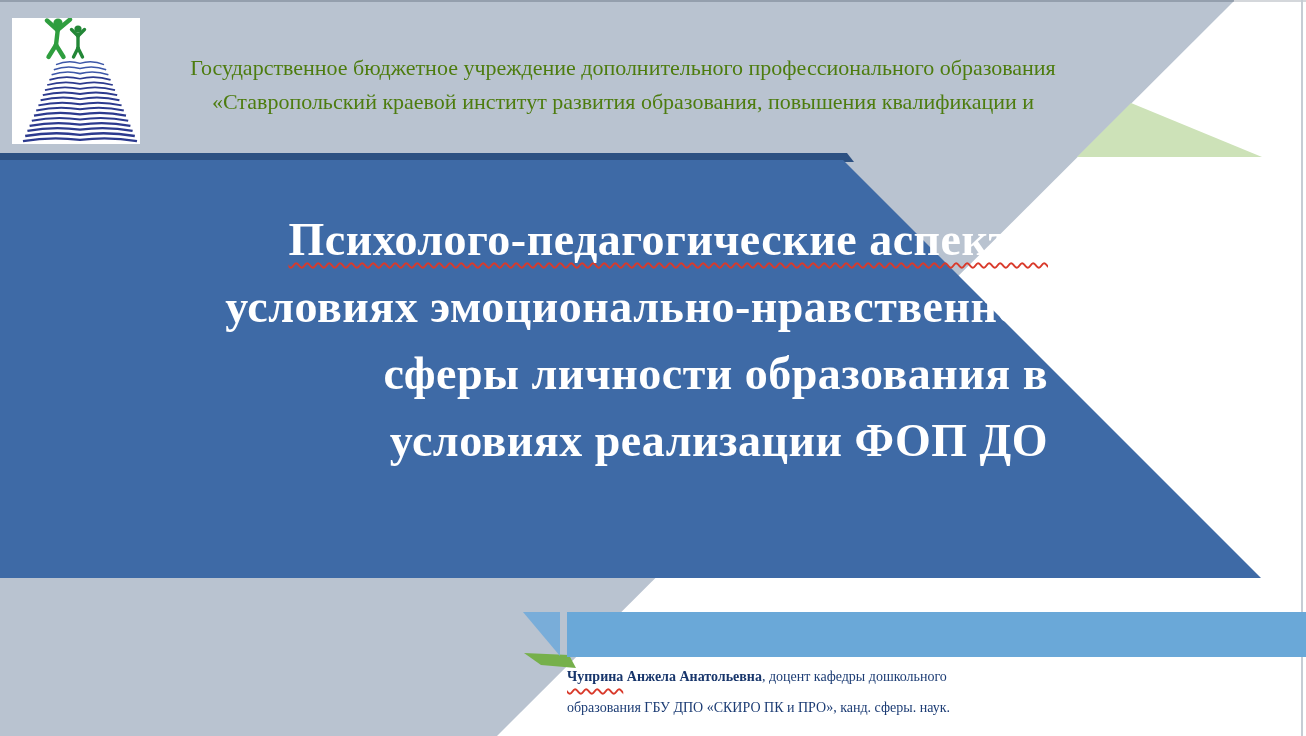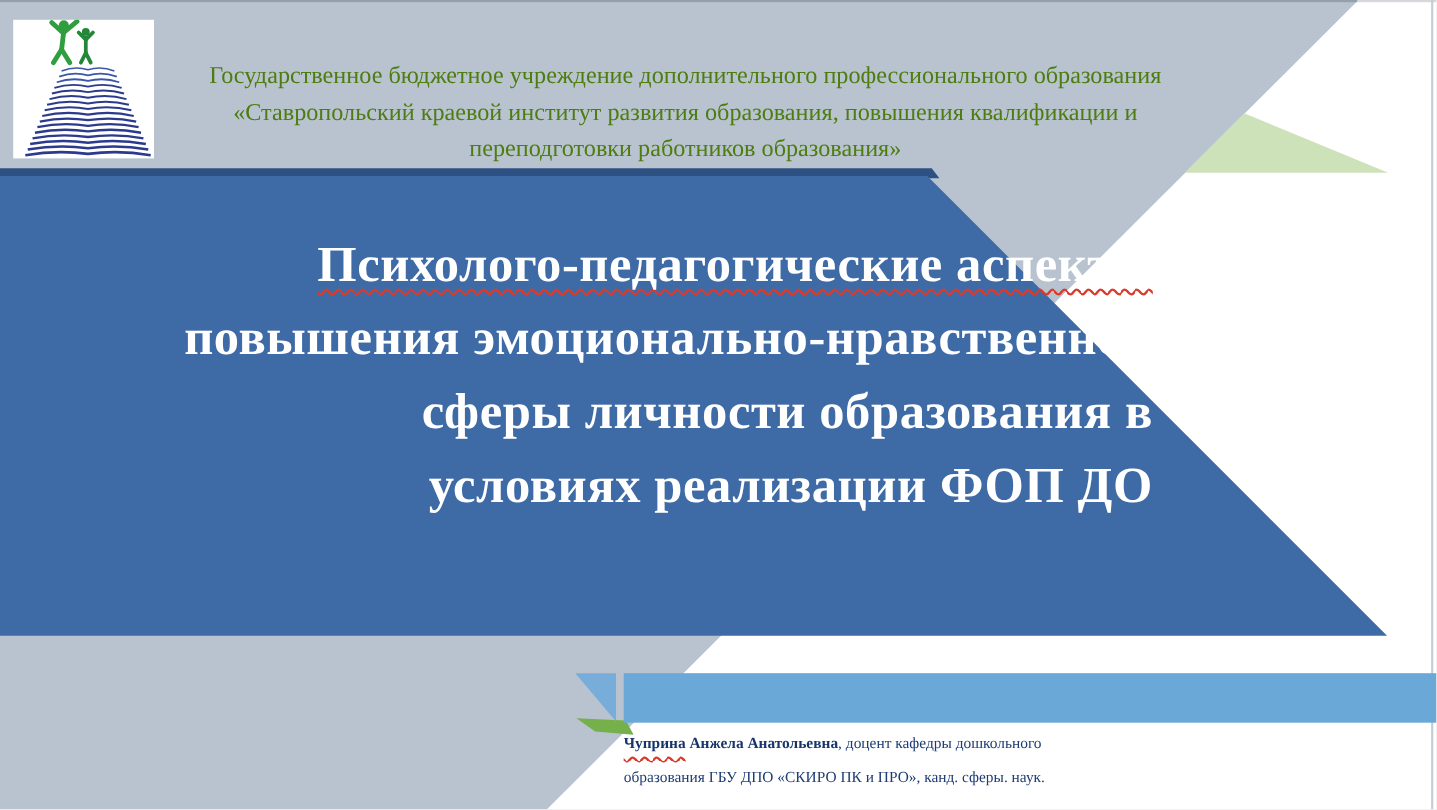"переподготовки работников образования»" div { html: <div>переподготовки работников образования»</div> -> none }
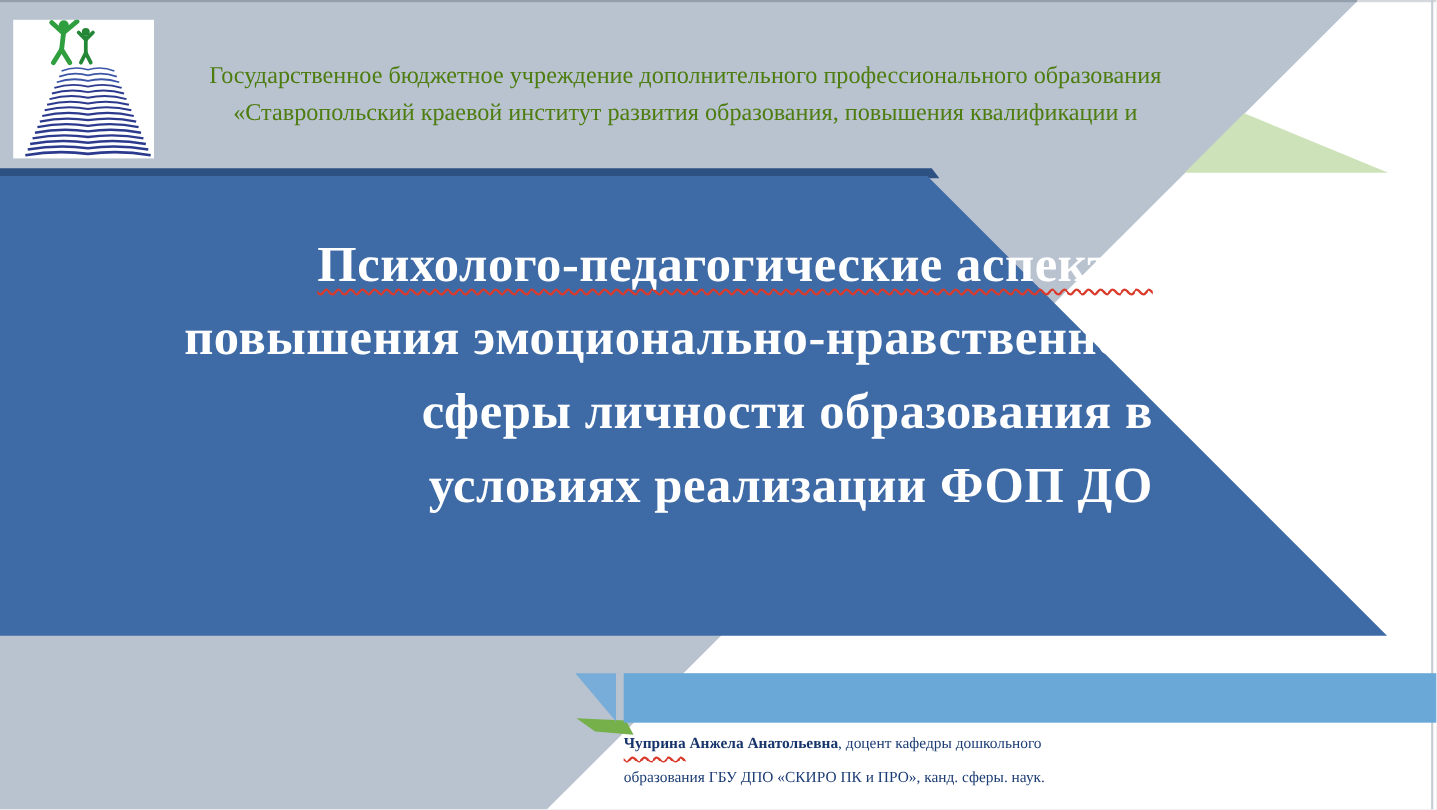"повышения эмоционально-нравственной" div { text: повышения -> условиях }
